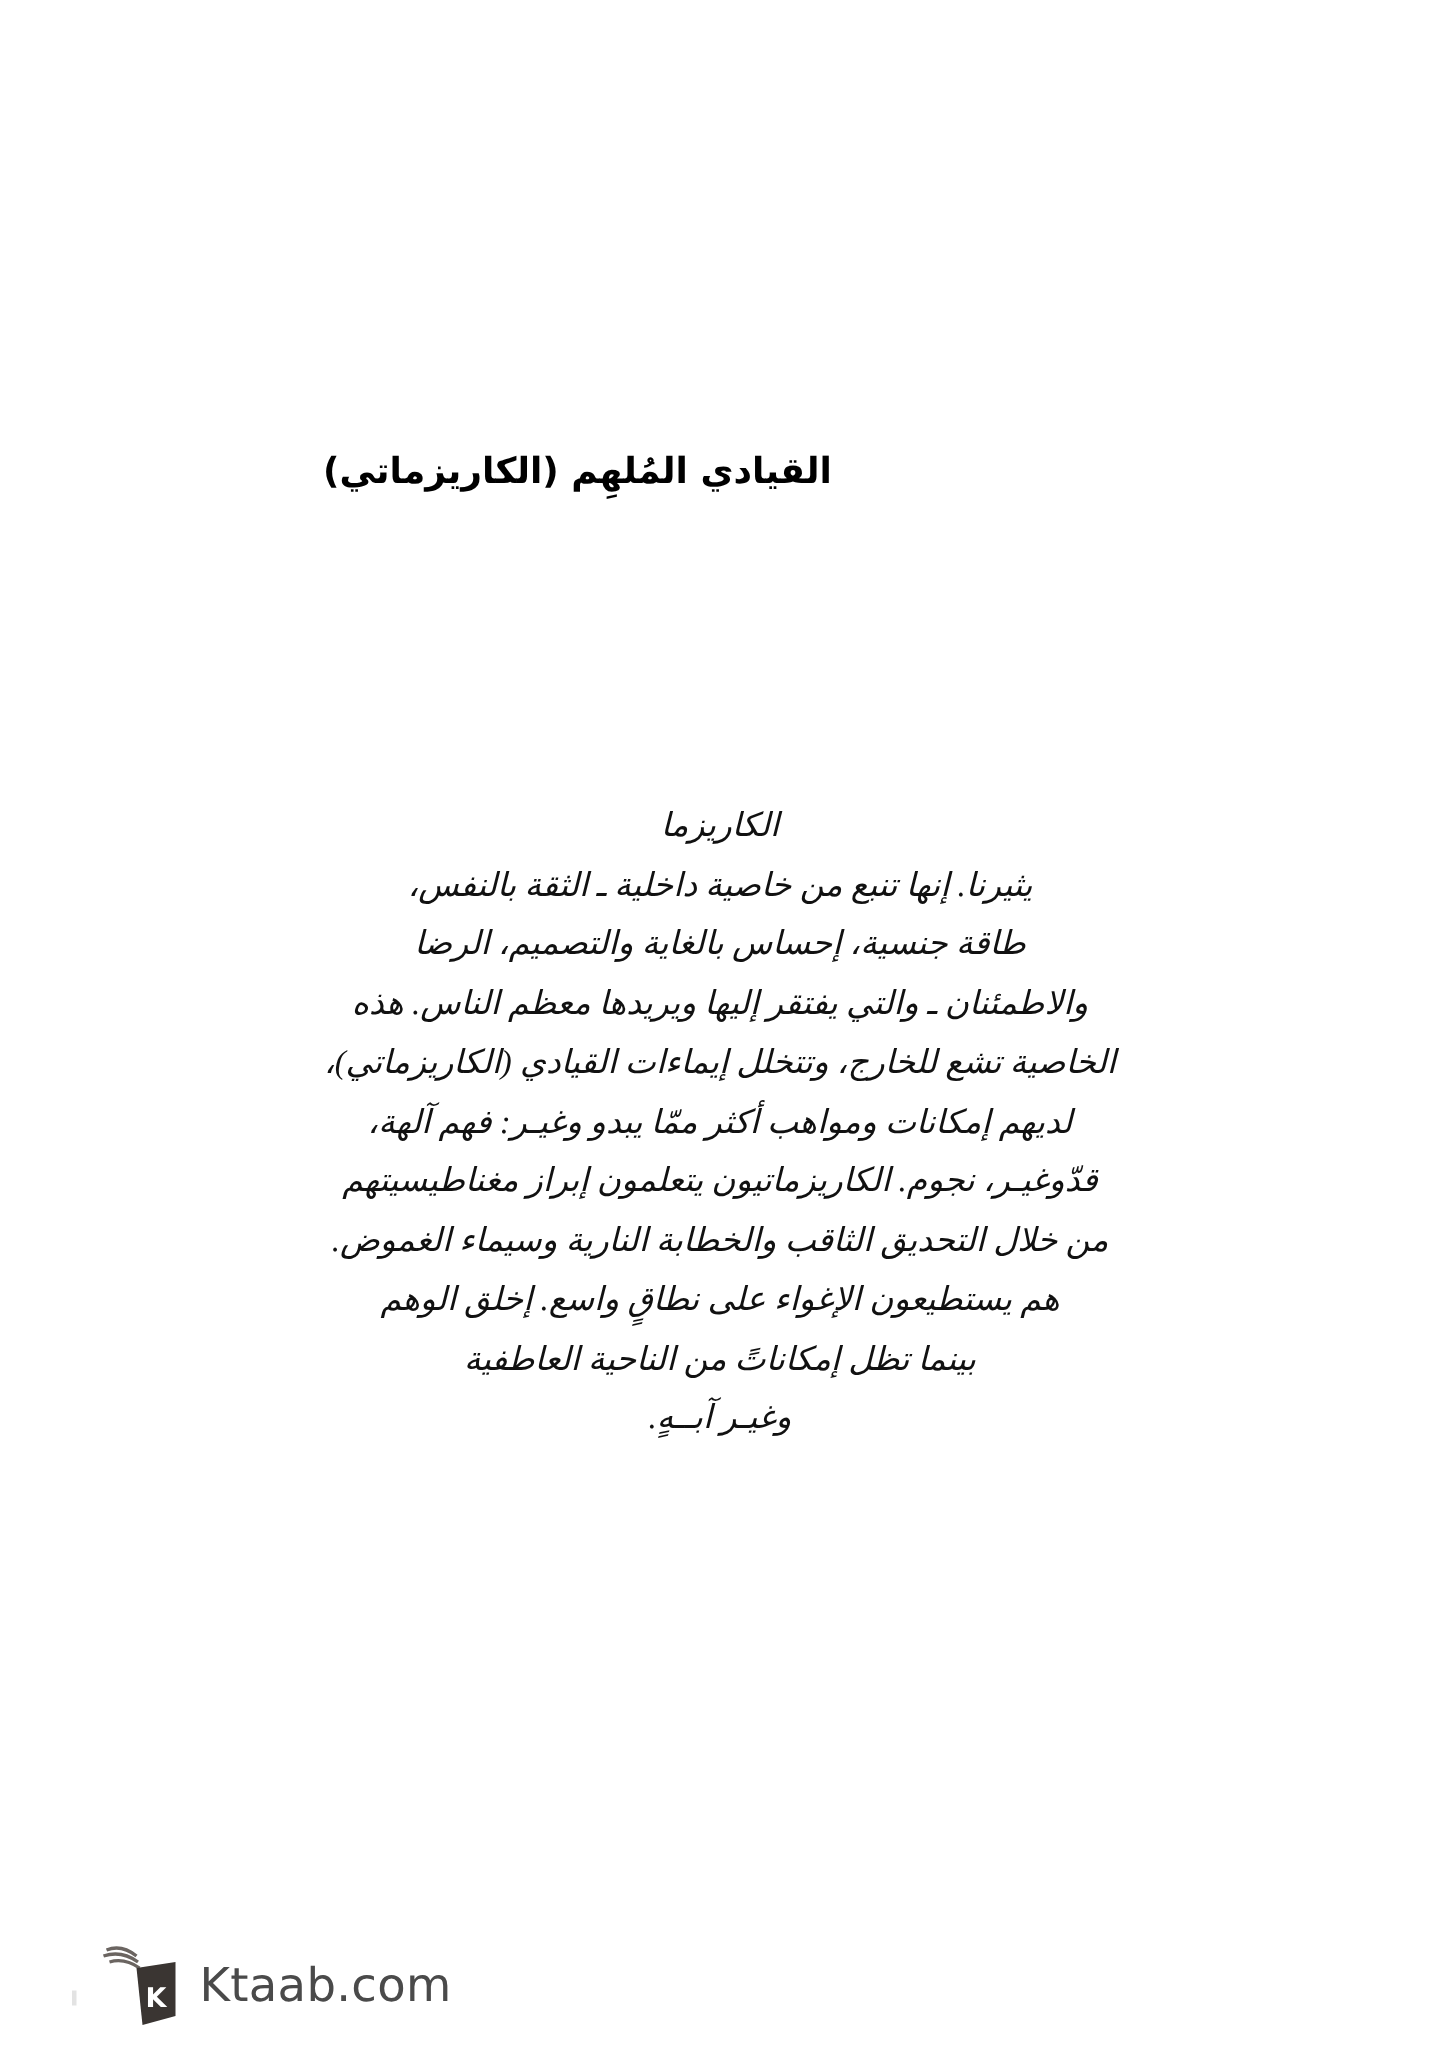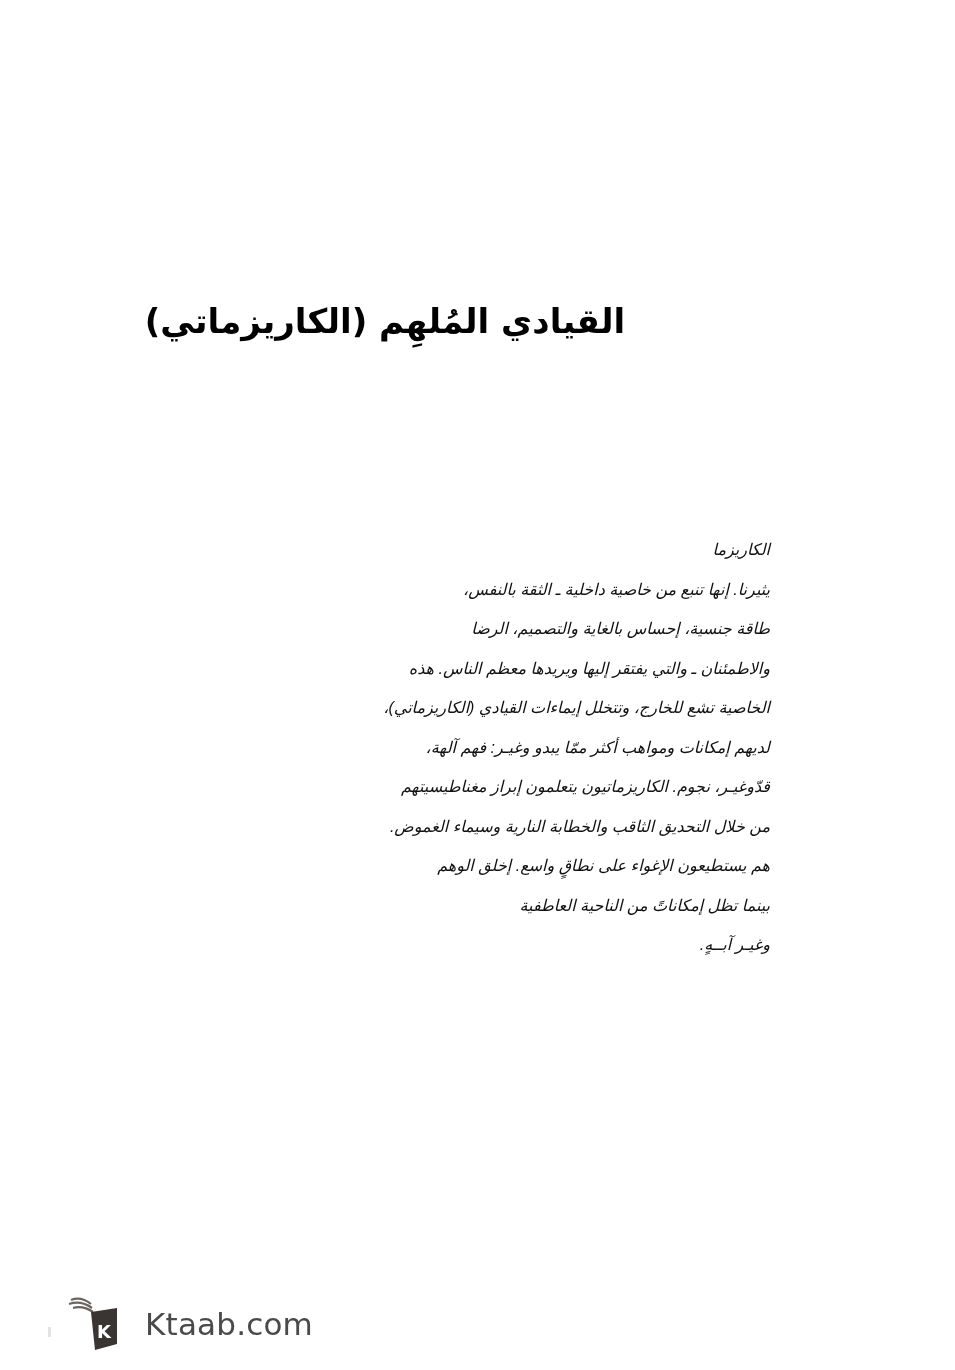"القيادي المُلهِم (الكاريزماتي)" .title { font-size: 34px -> 24px }
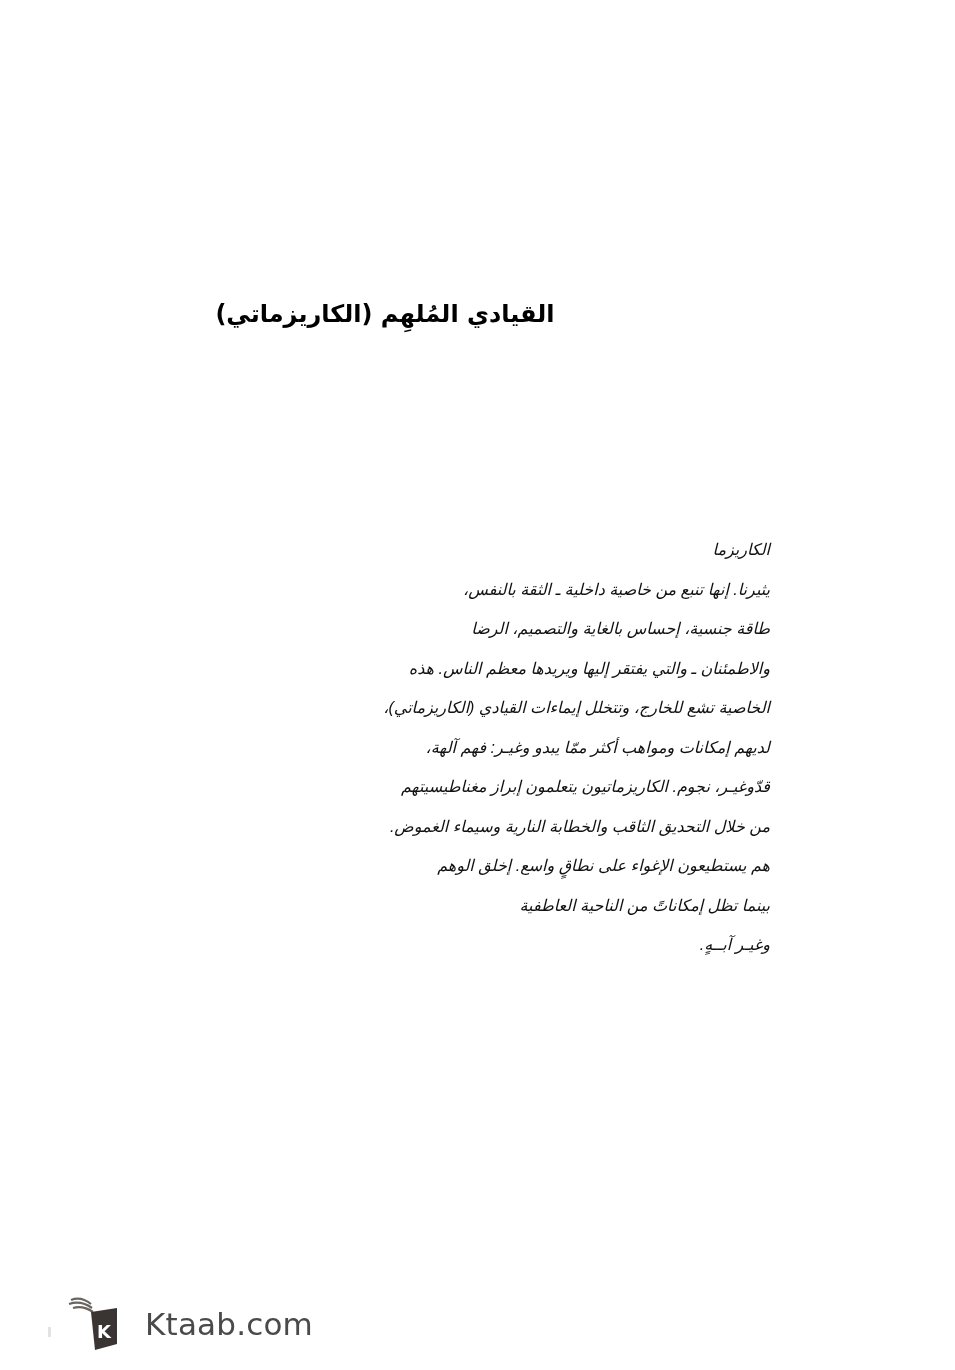"الكاريزما" .body-text { font-family: Liberation Sans, sans-serif -> Liberation Serif, serif; font-size: 16px -> 22px; text-align: none -> center }
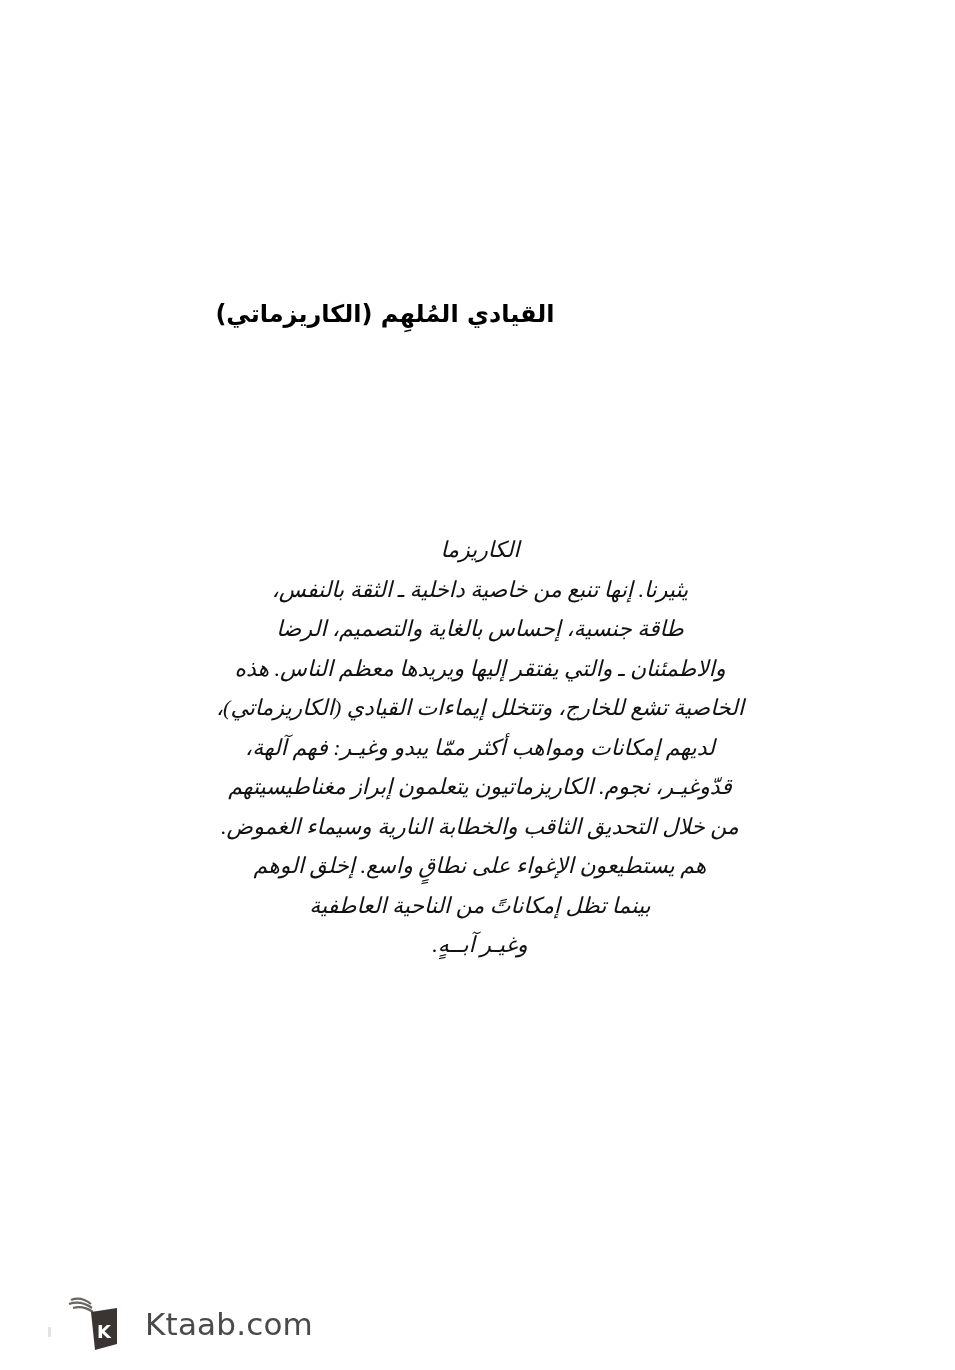"Ktaab.com" .wm-brand { margin-left: 24px -> 12px }
